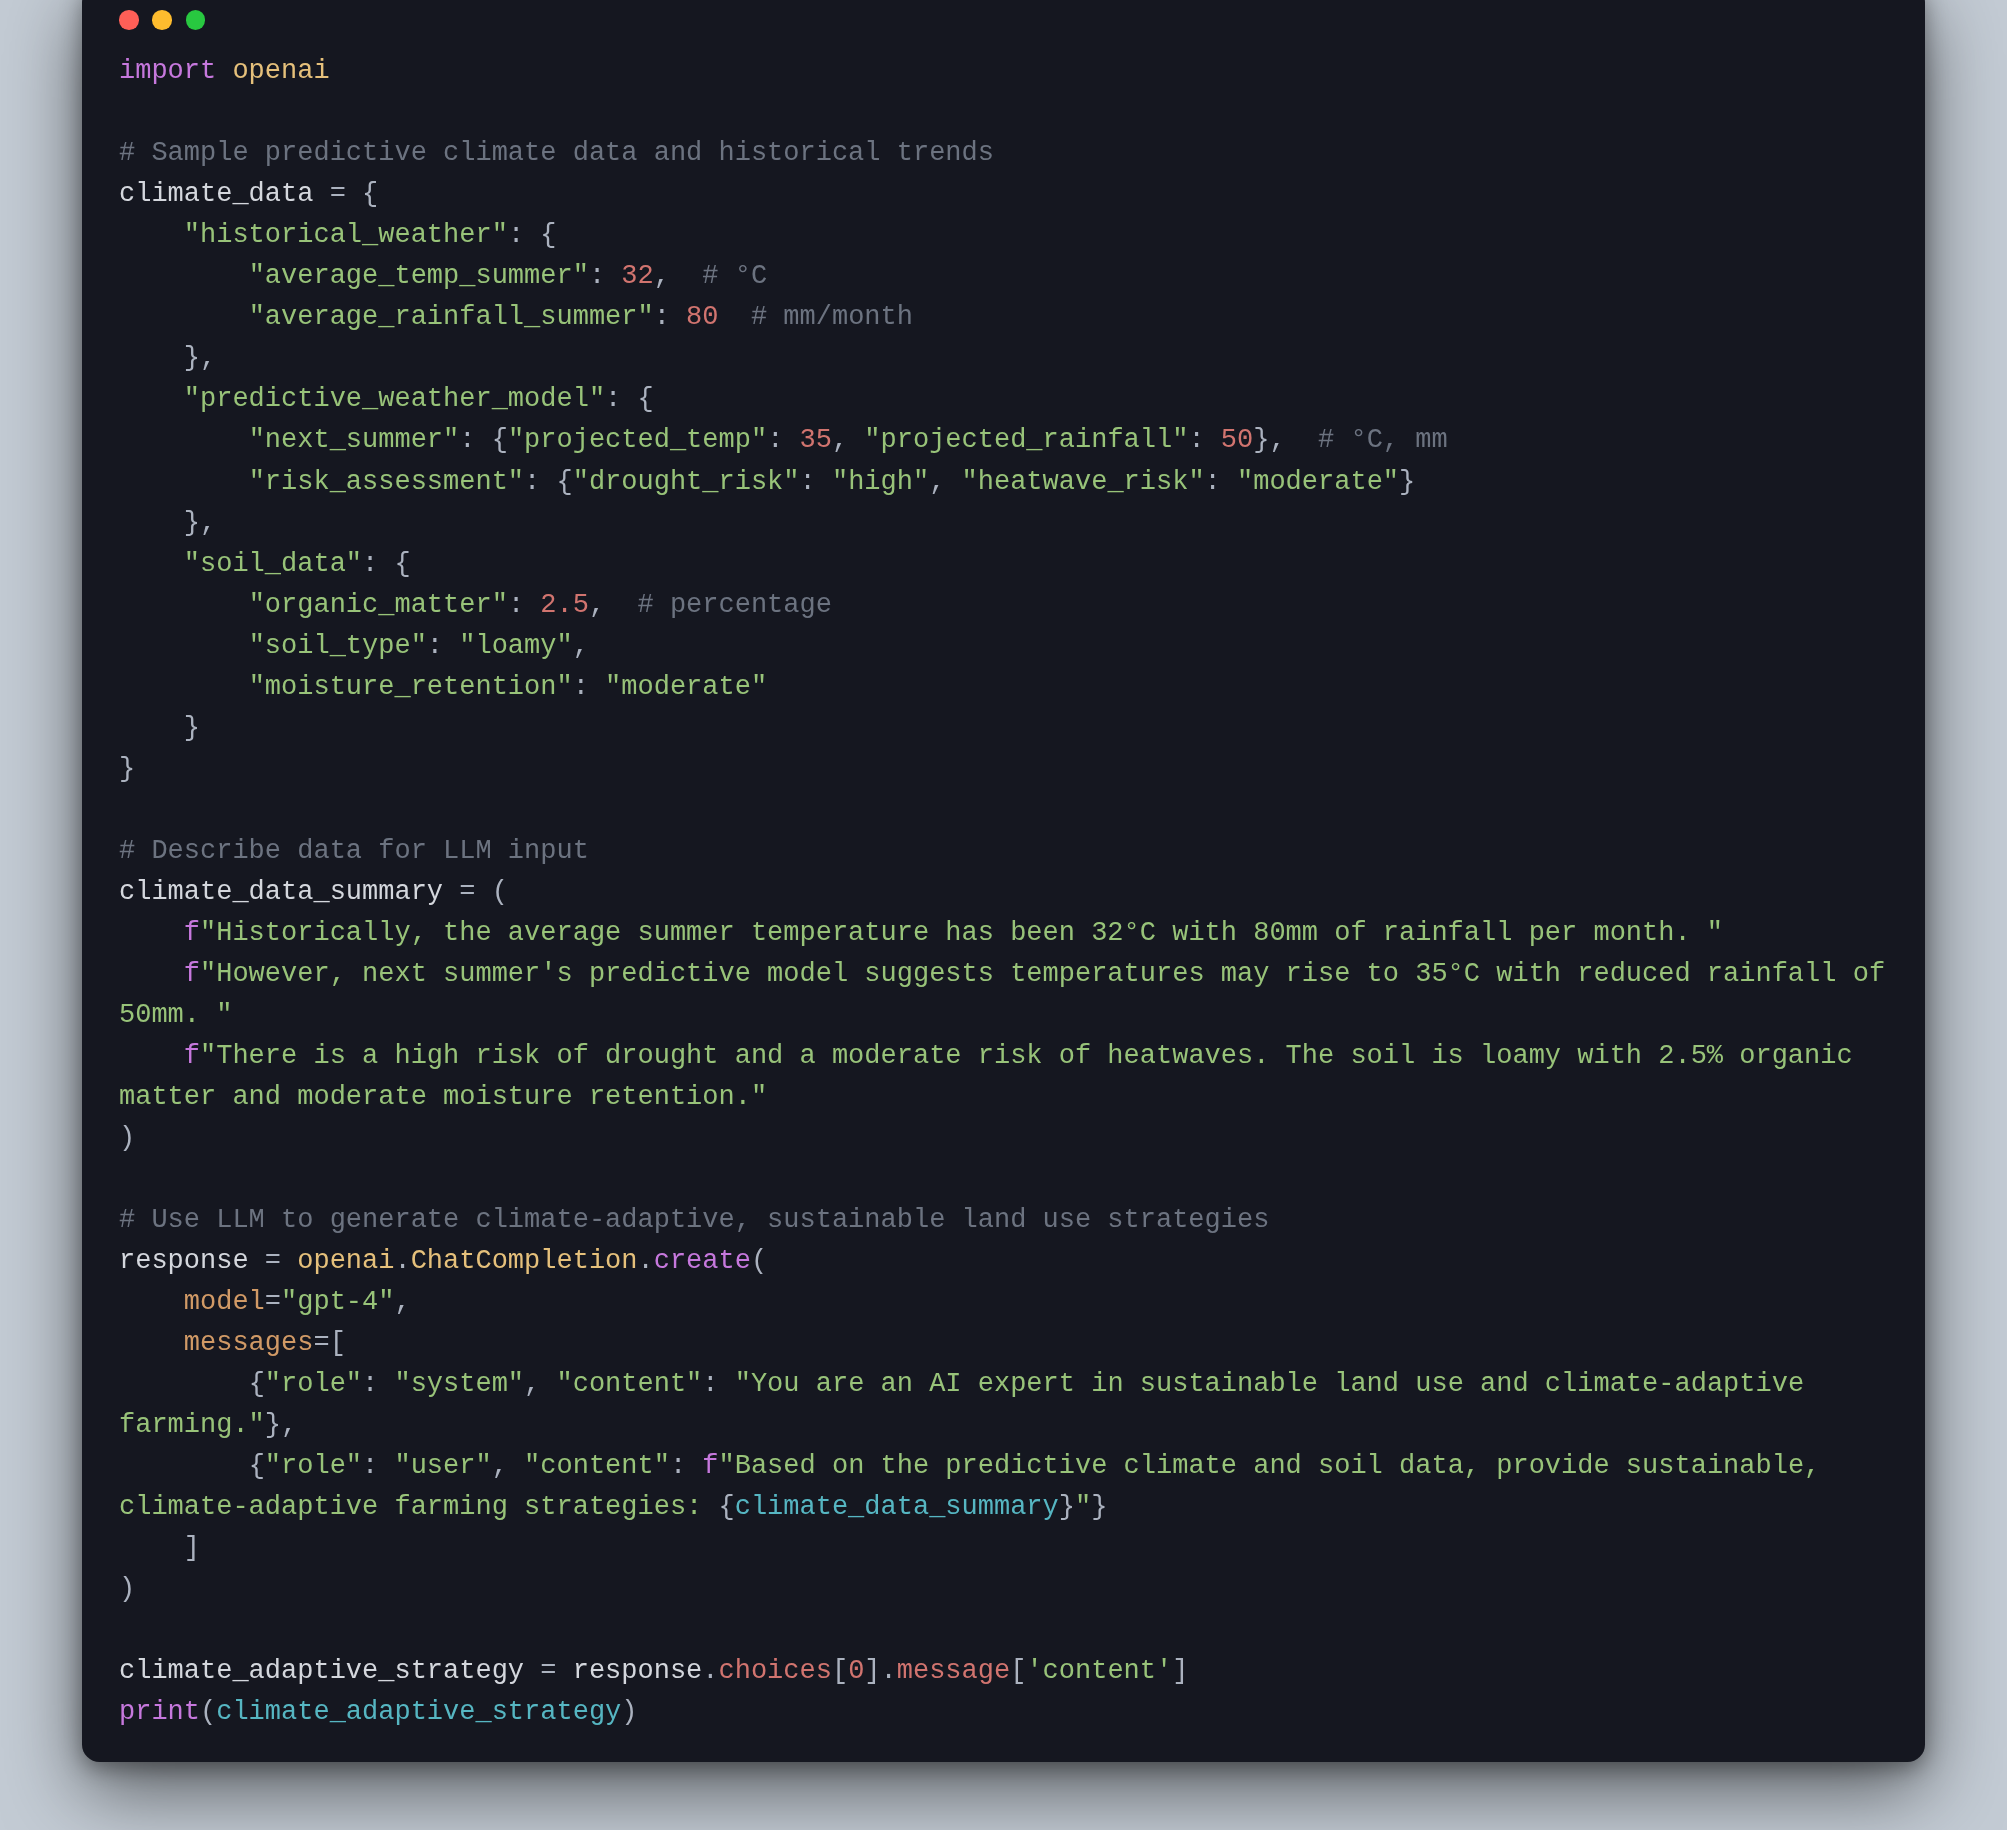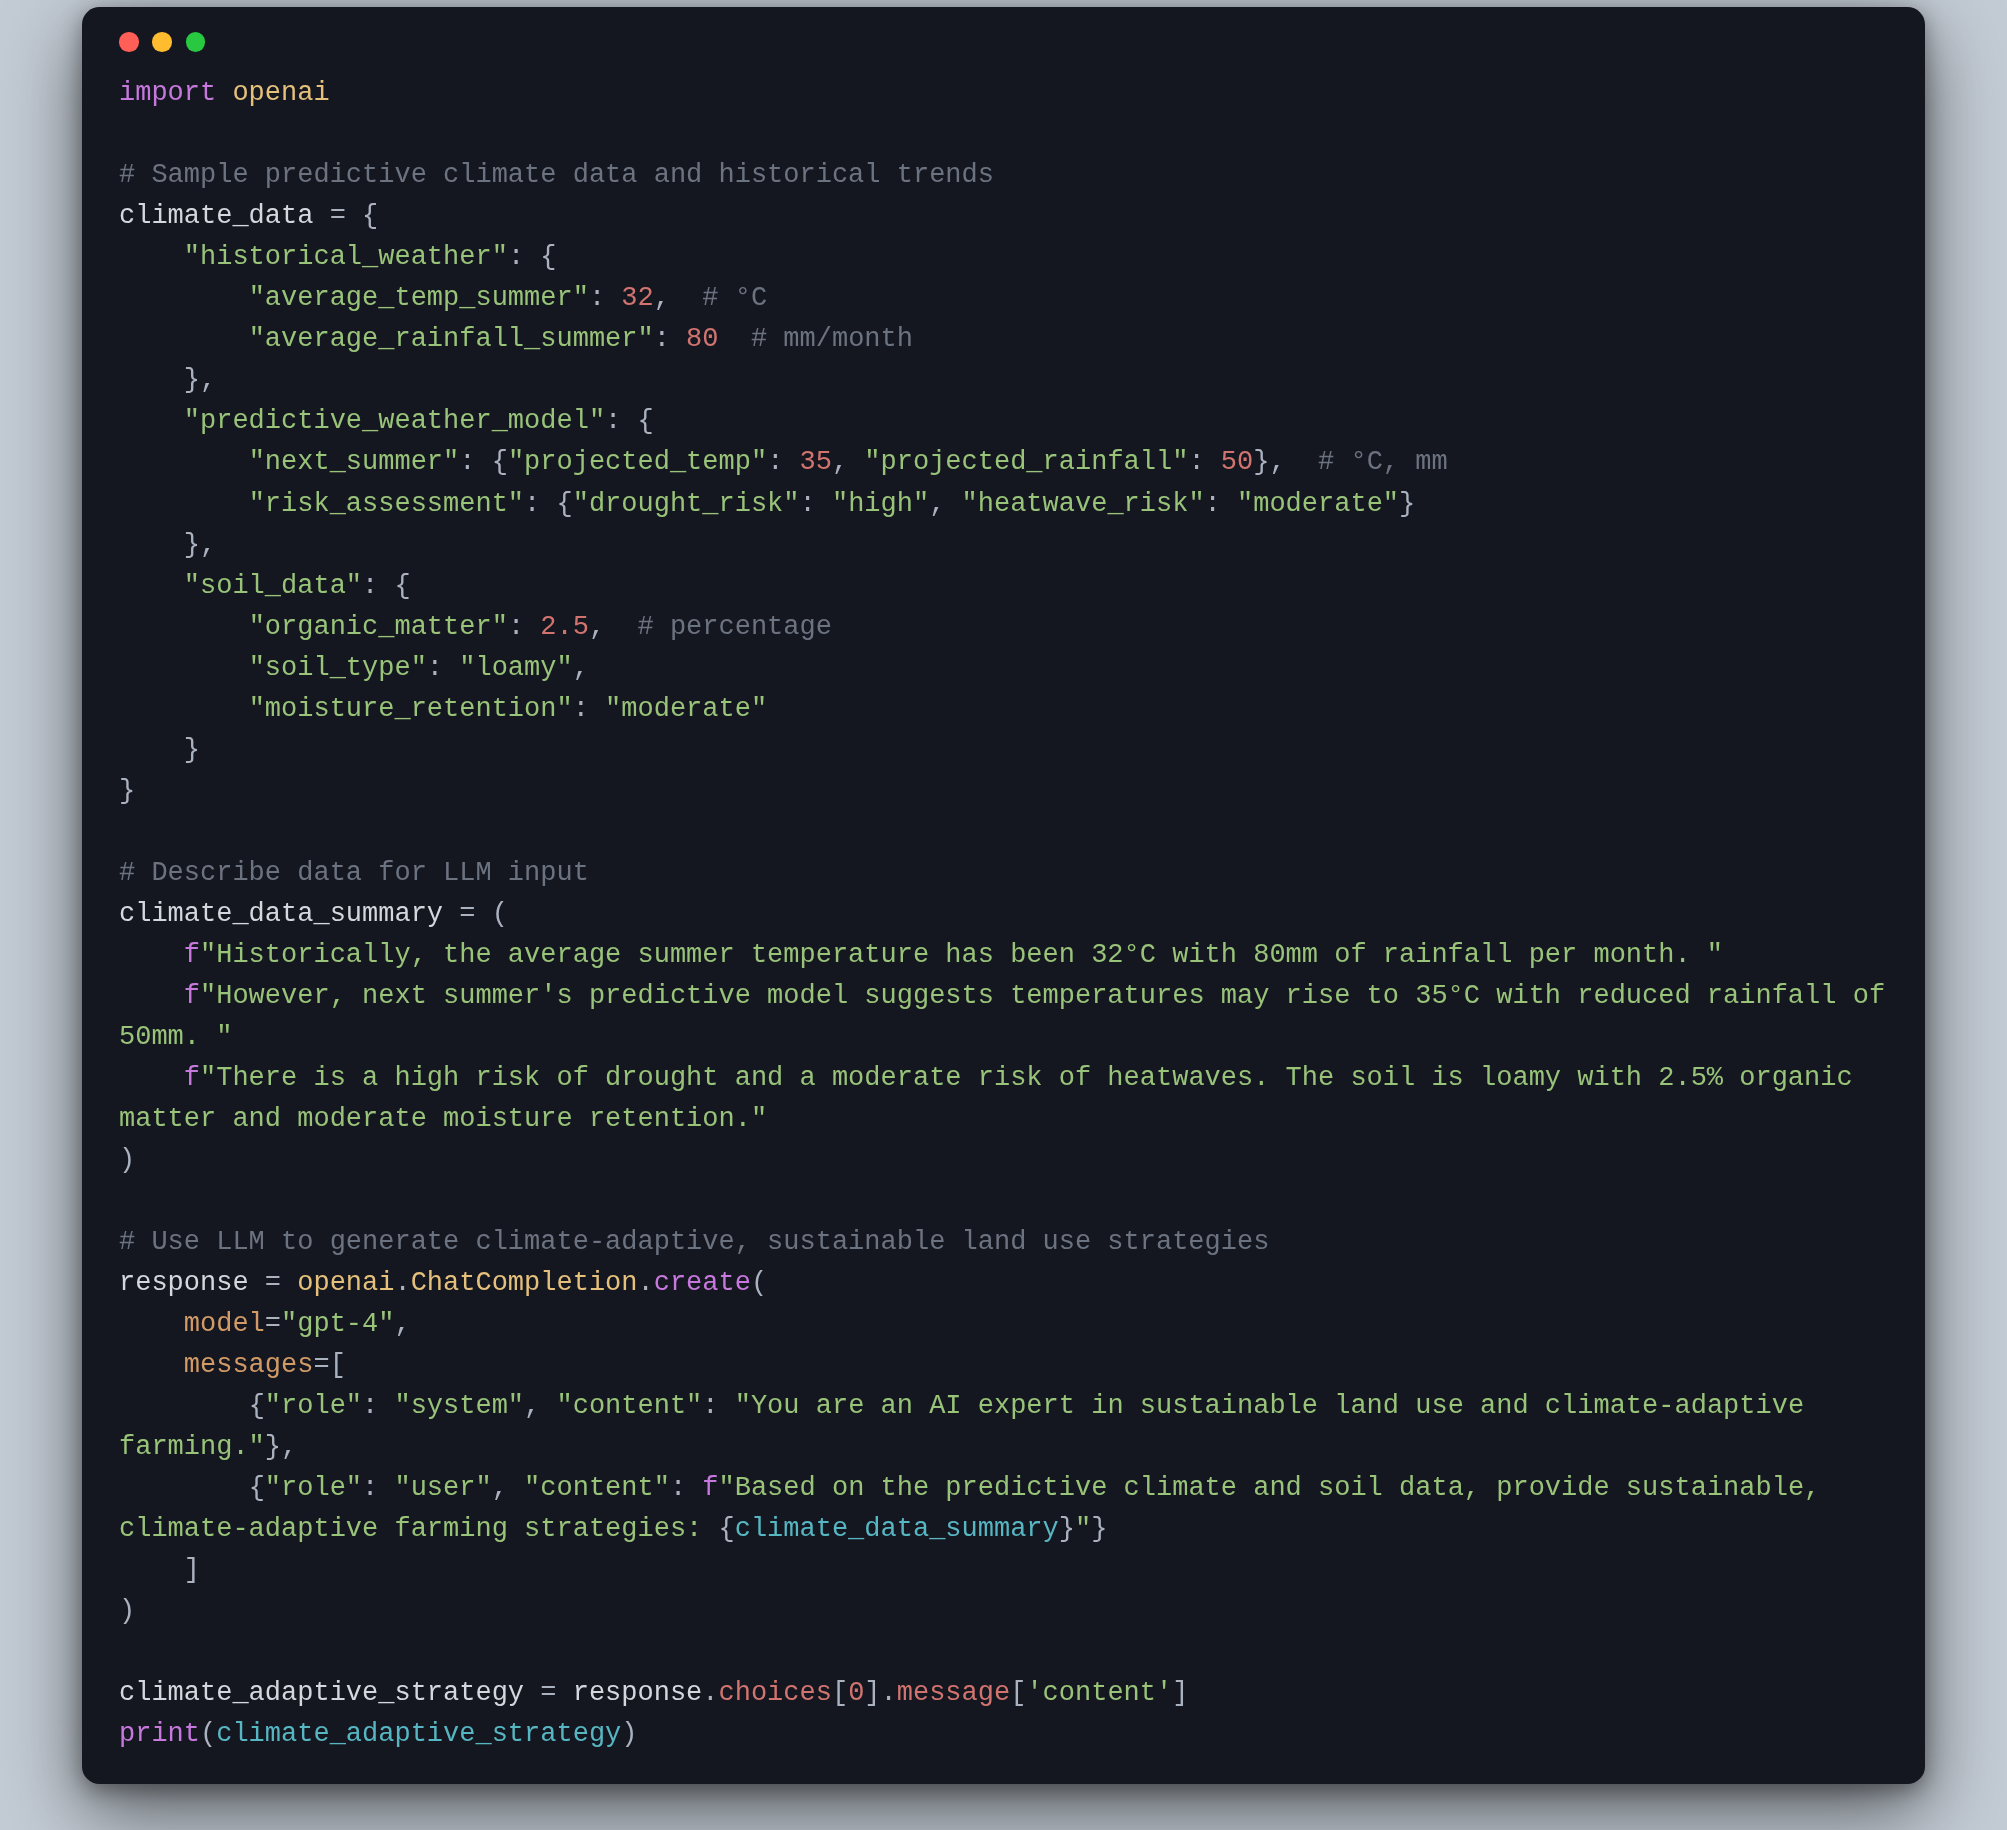"import openai # Sample predictive" .stage { margin-top: 22px -> none }
